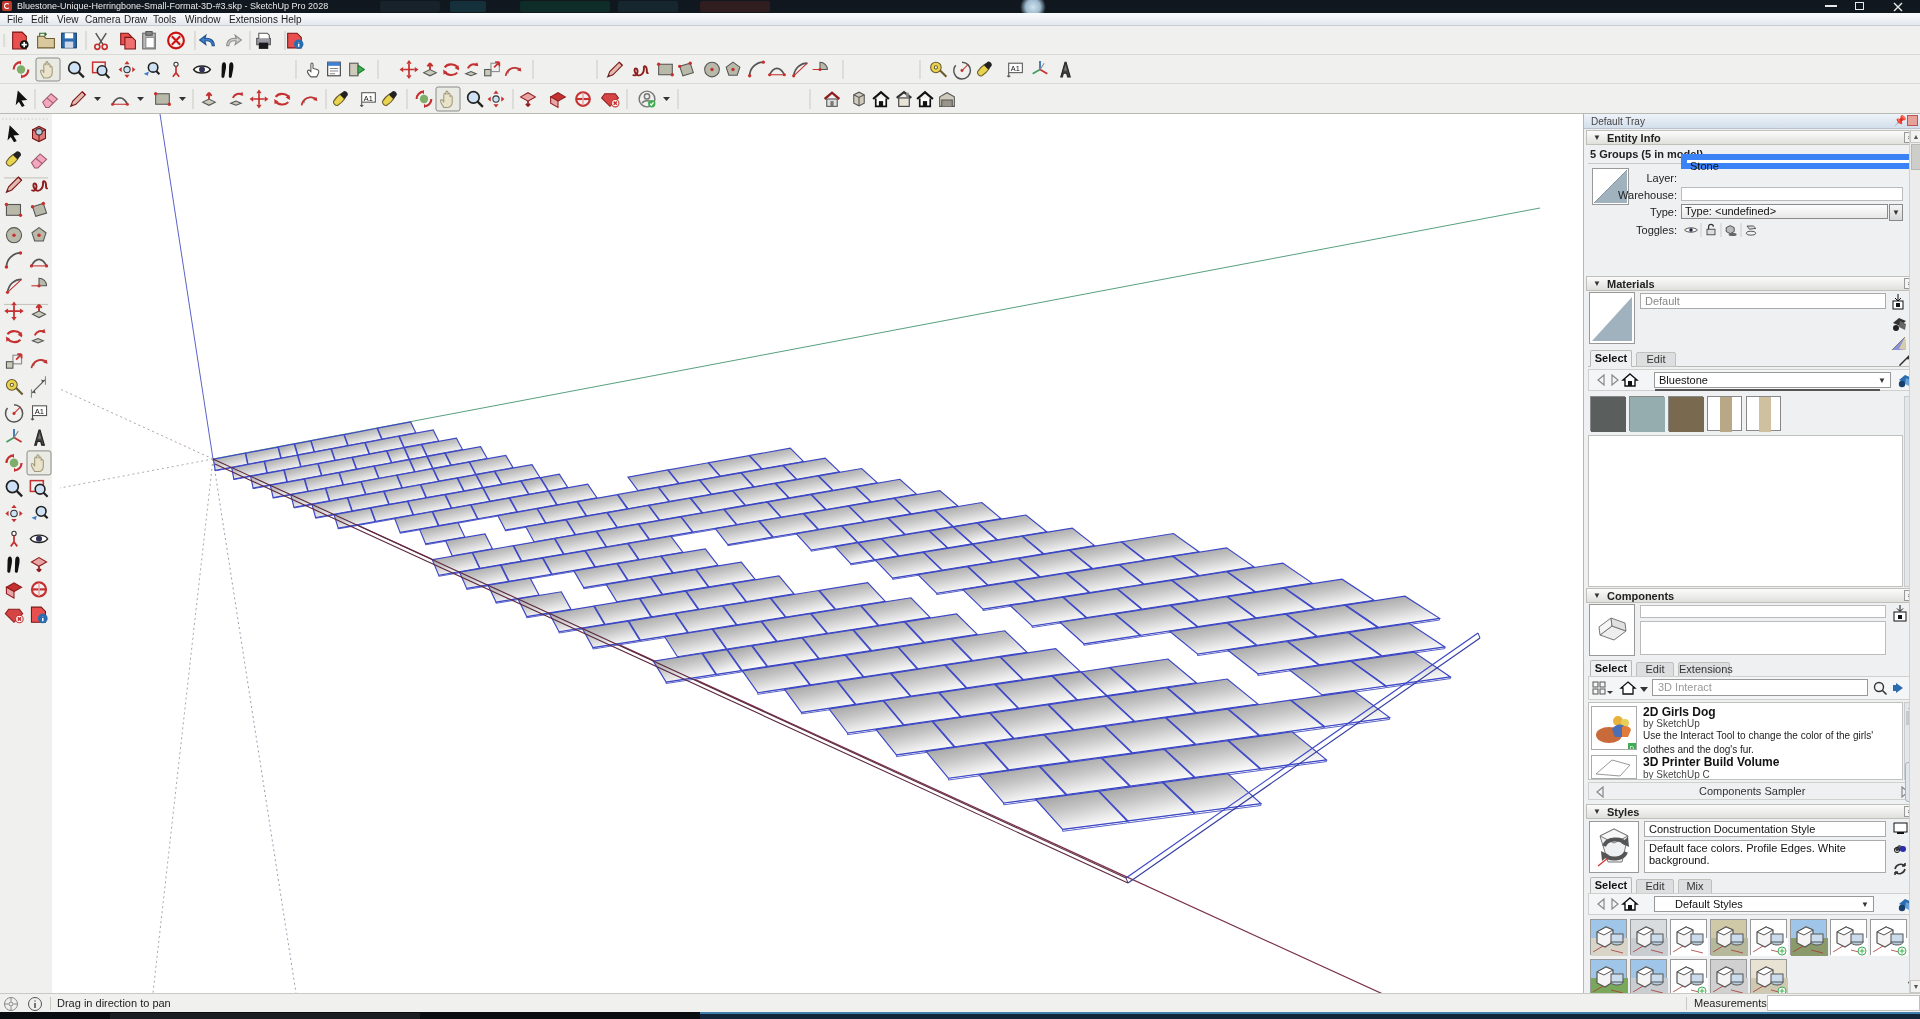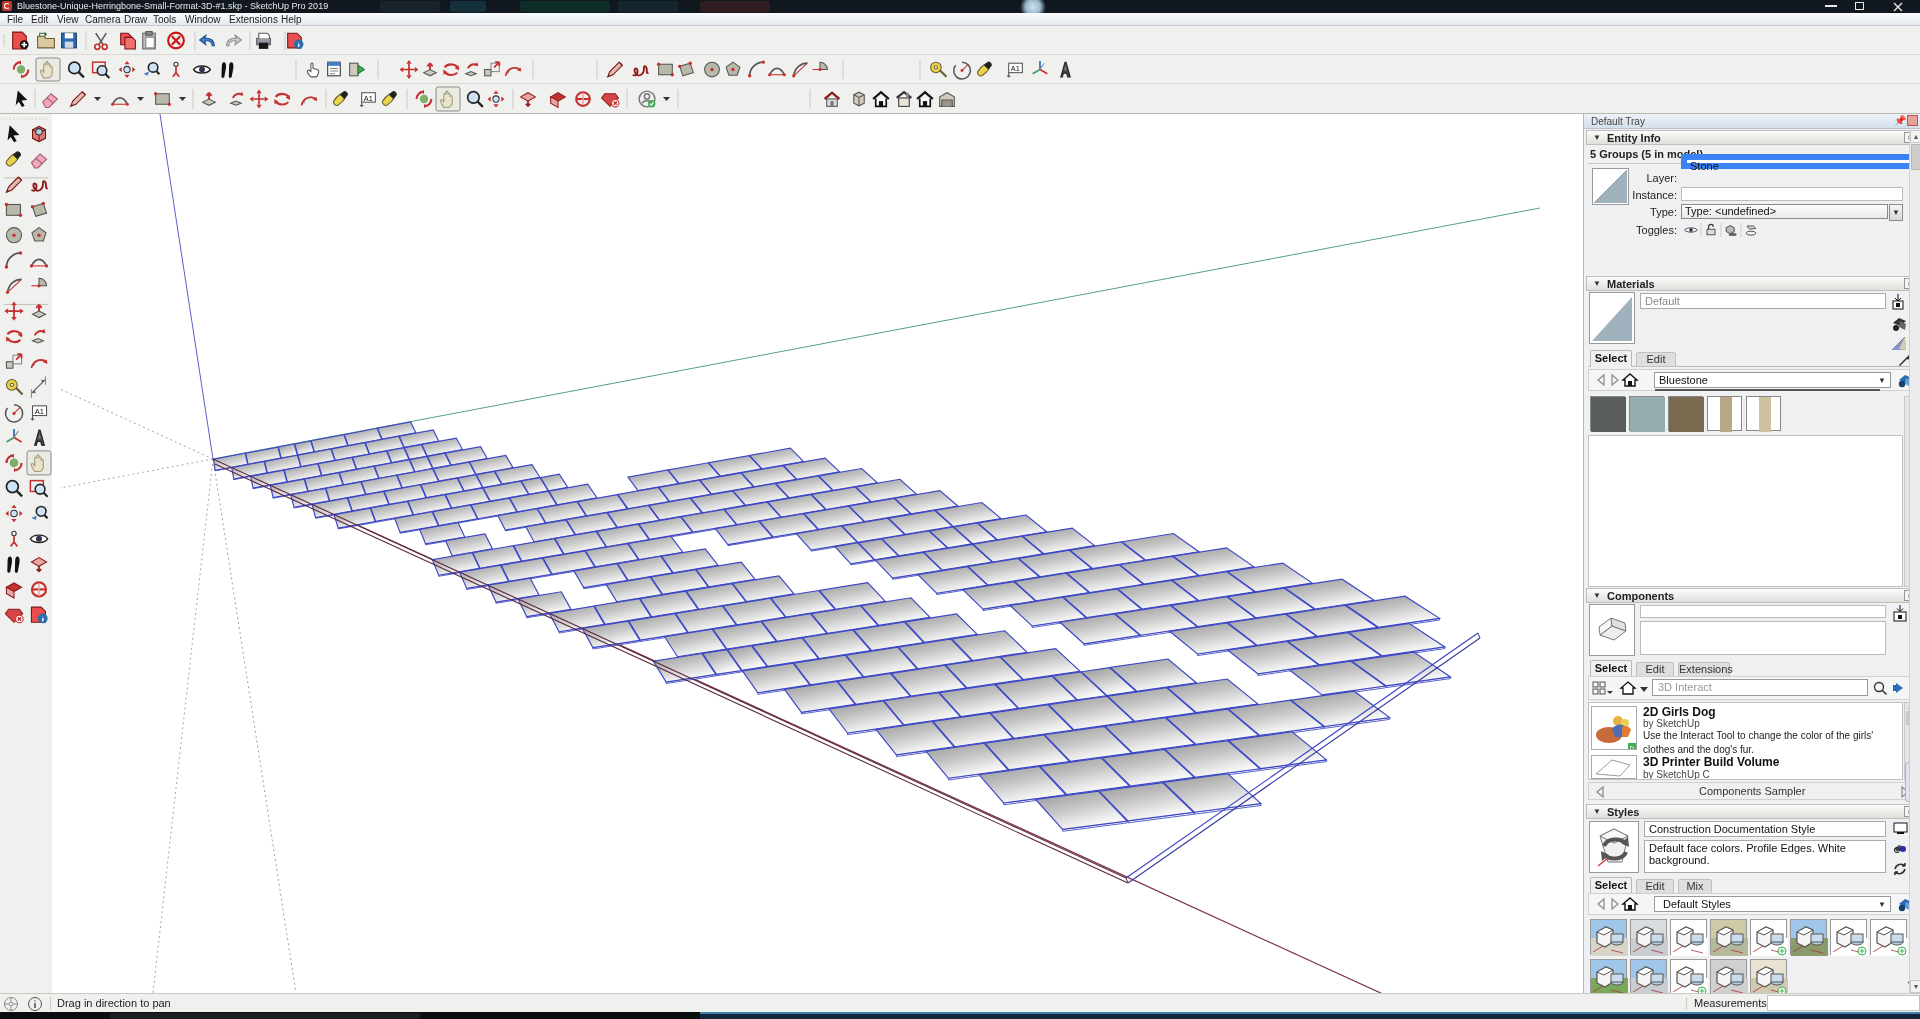"Bluestone-Unique-Herringbone-Small-Forma" div { text: 1.skp - SketchUp Pro 2019 -> 3.skp - SketchUp Pro 2028 }
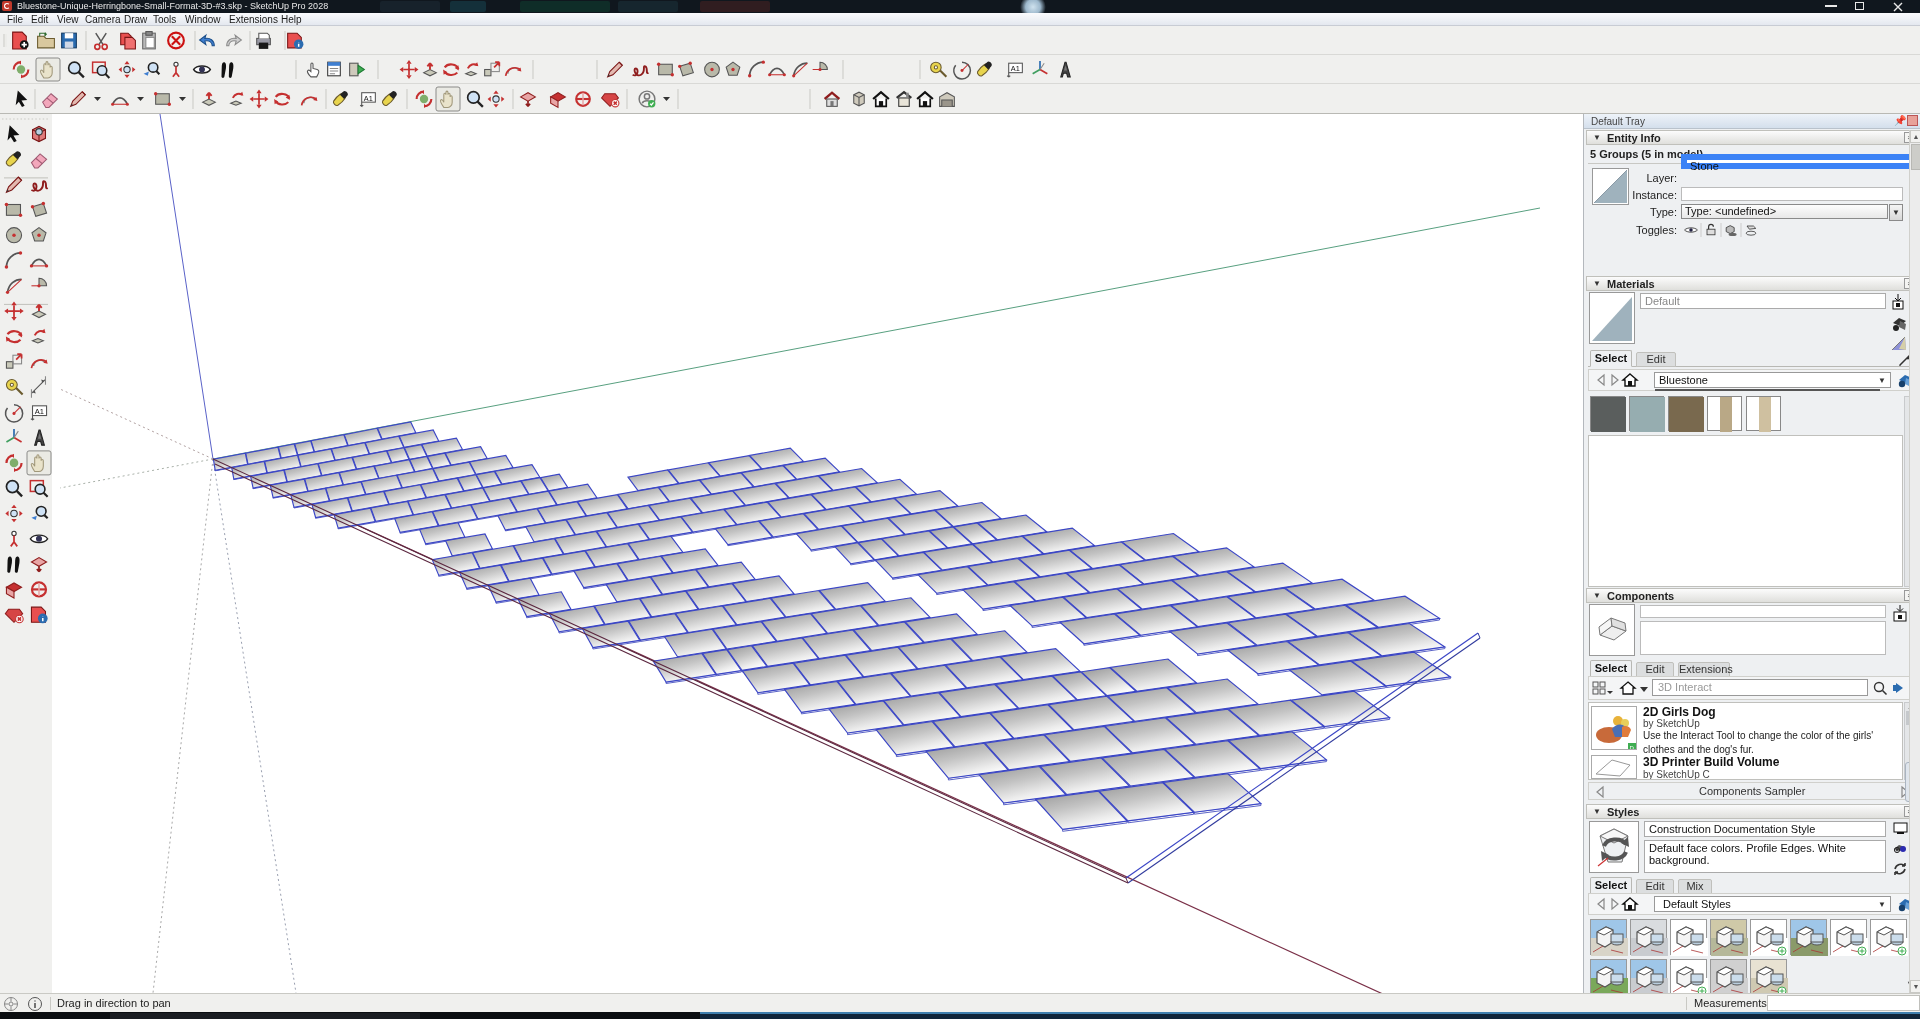"Instance:" div { text: Instance -> Warehouse }
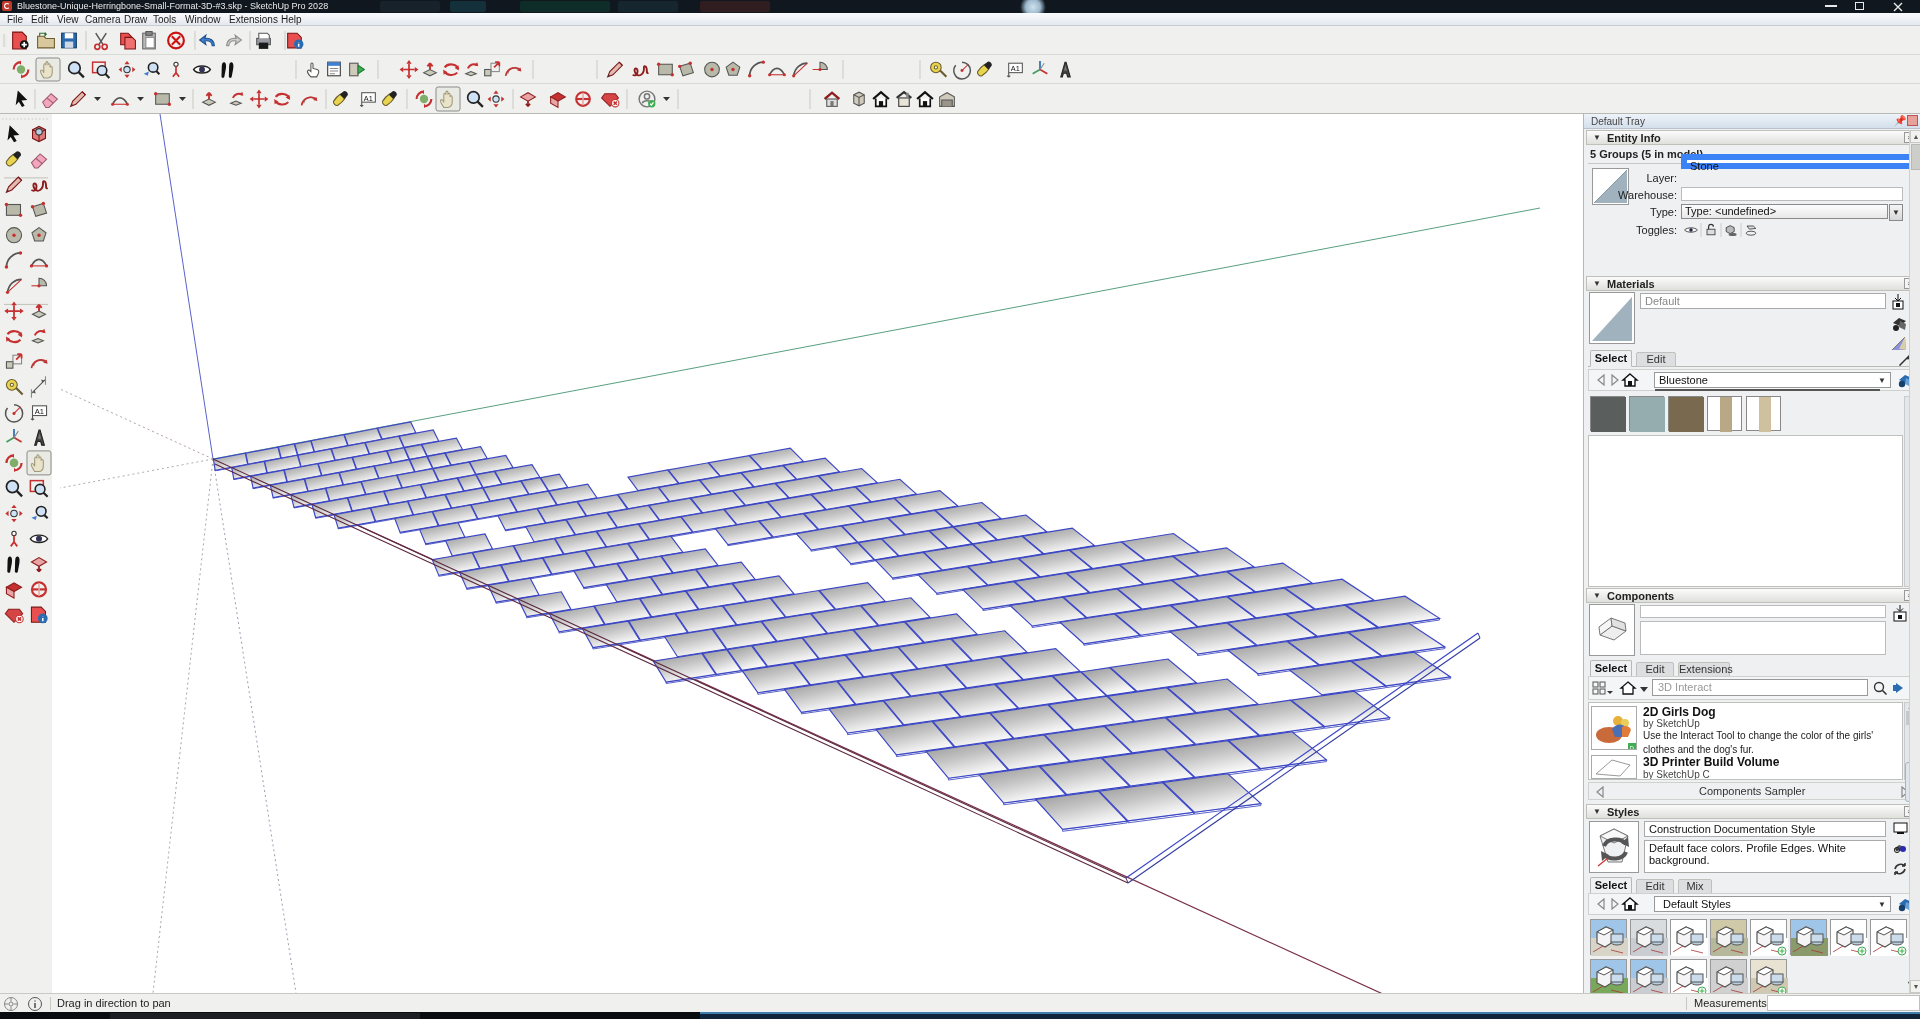"Default Styles" div { padding: 1px 0 0 8px -> 1px 0 0 20px; width: 237px -> 220px }
